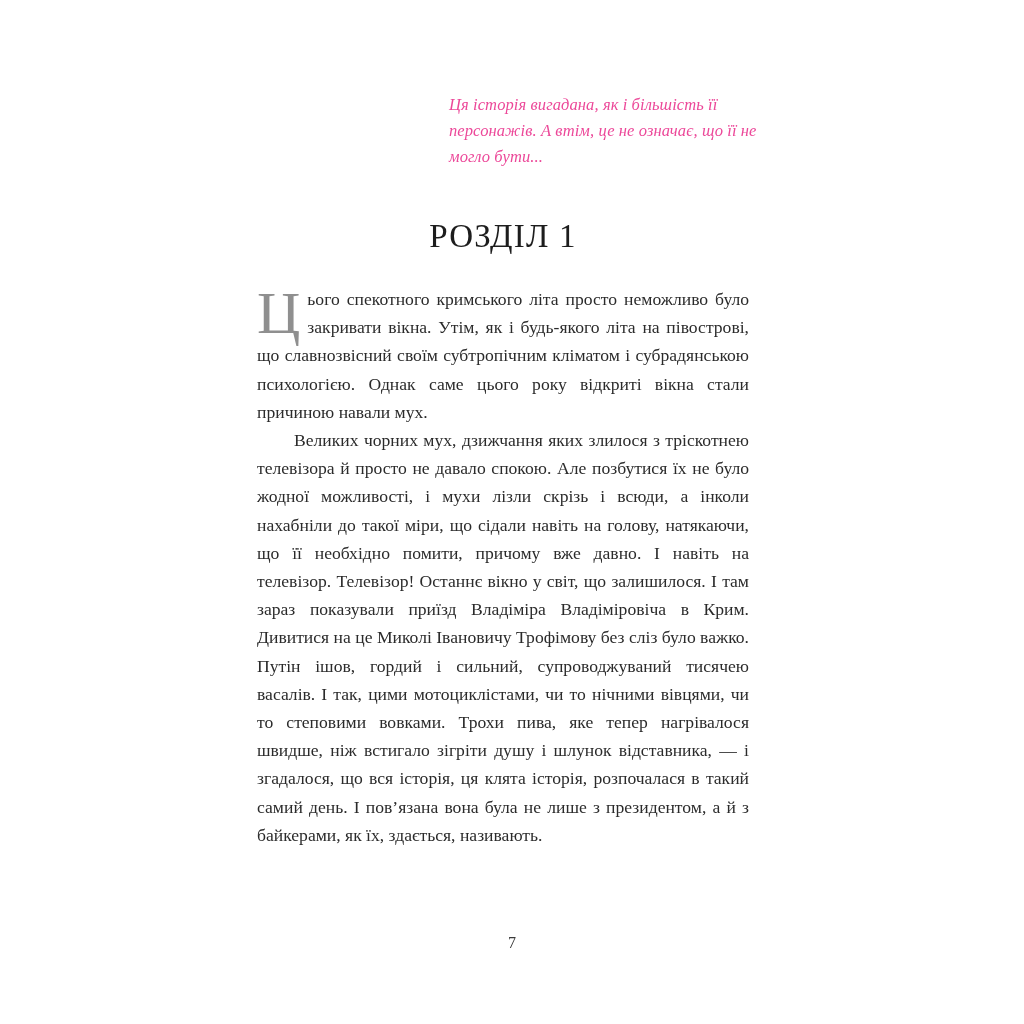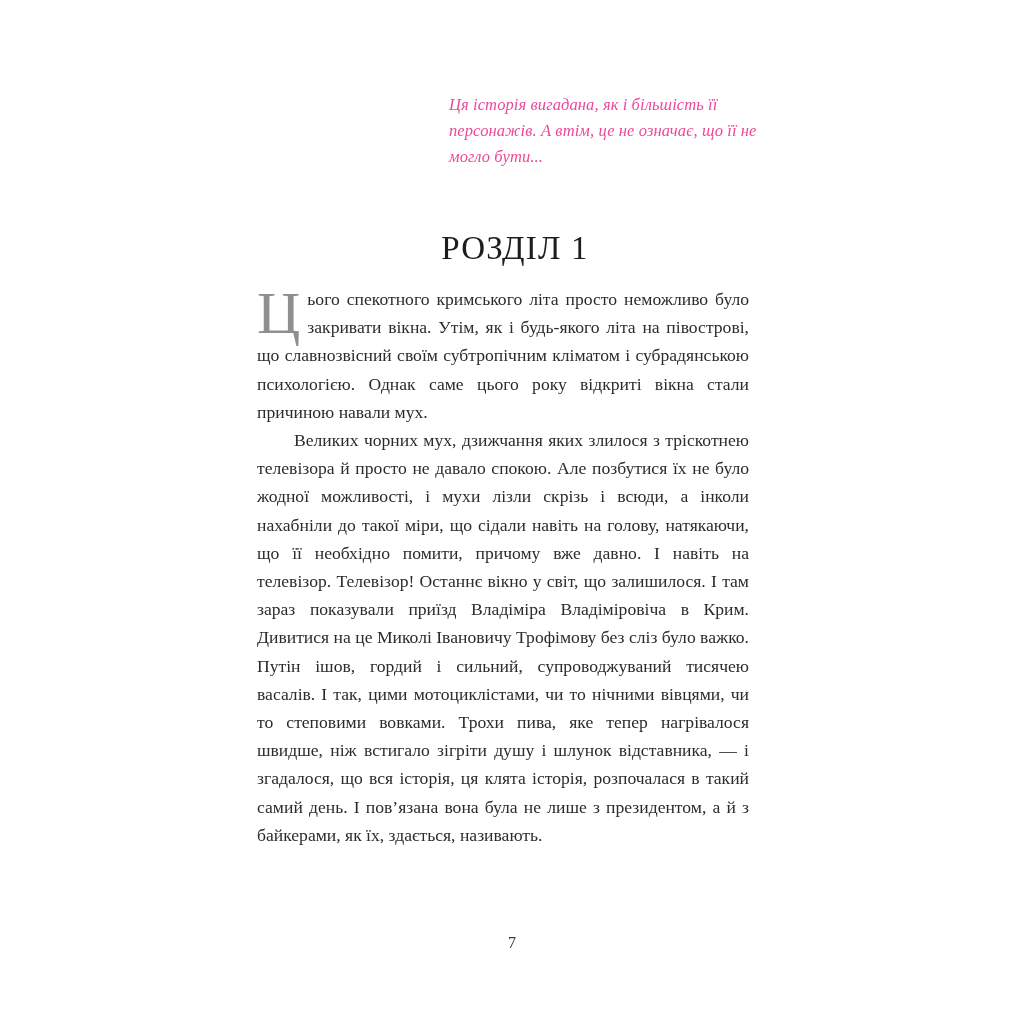"РОЗДІЛ 1" .chapter-title { margin: 12px -> 0 }
